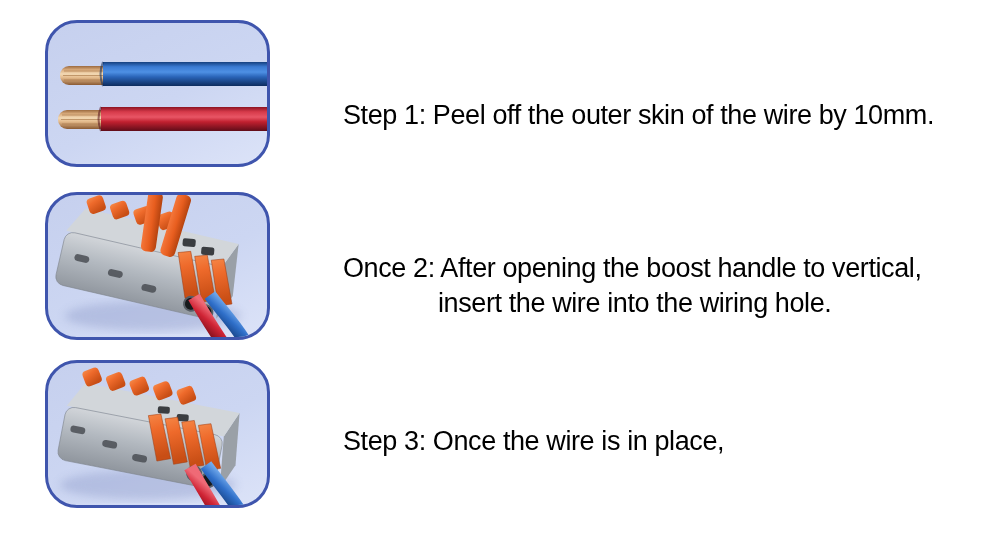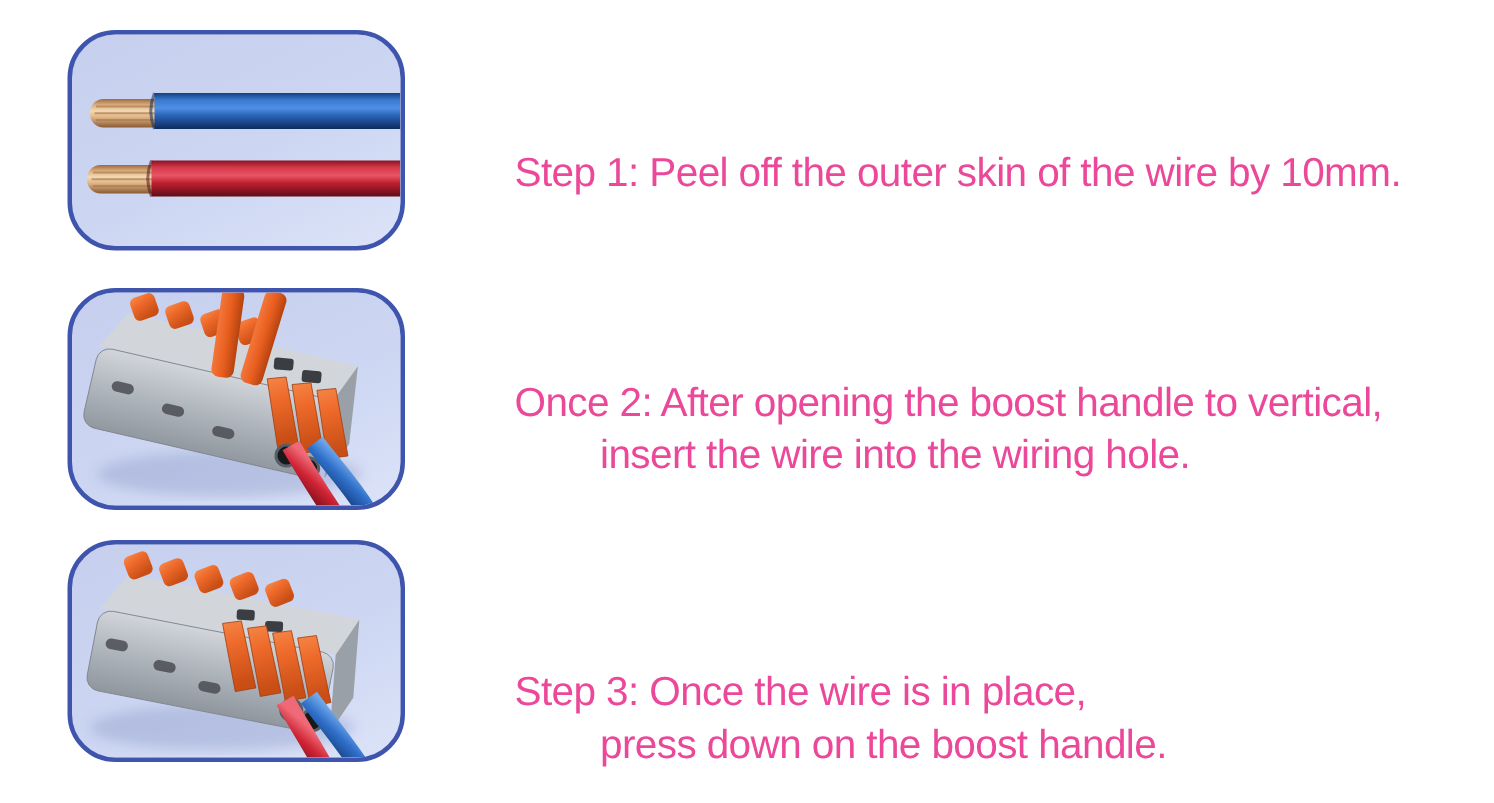"Step 1: Peel off the" .step { color: #ec4899 -> #000000 }
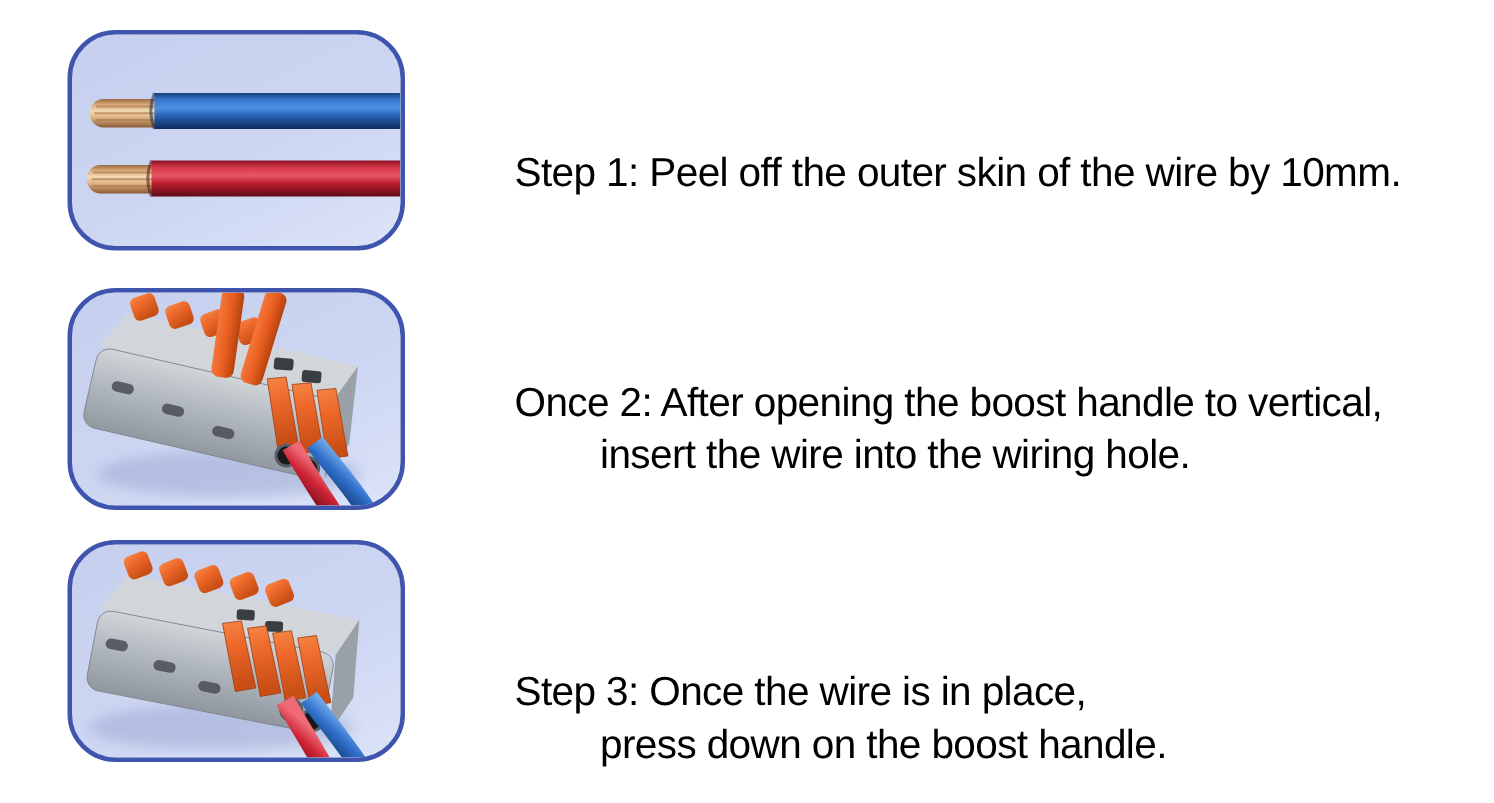"insert the wire into the" .step .l2 { margin-left: 57px -> 95px }
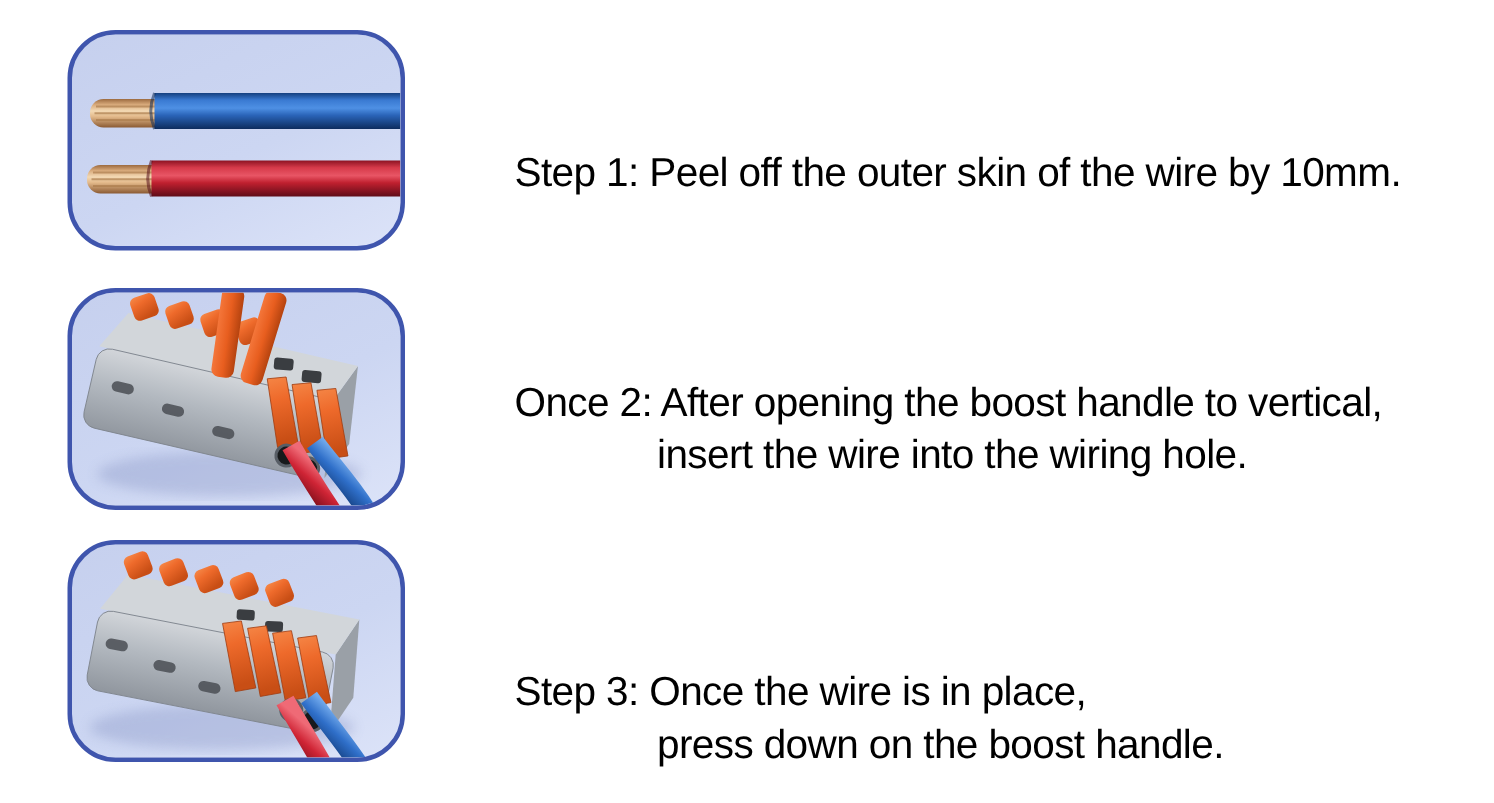"Step 3: Once the wire" .s3 { top: 444px -> 424px }
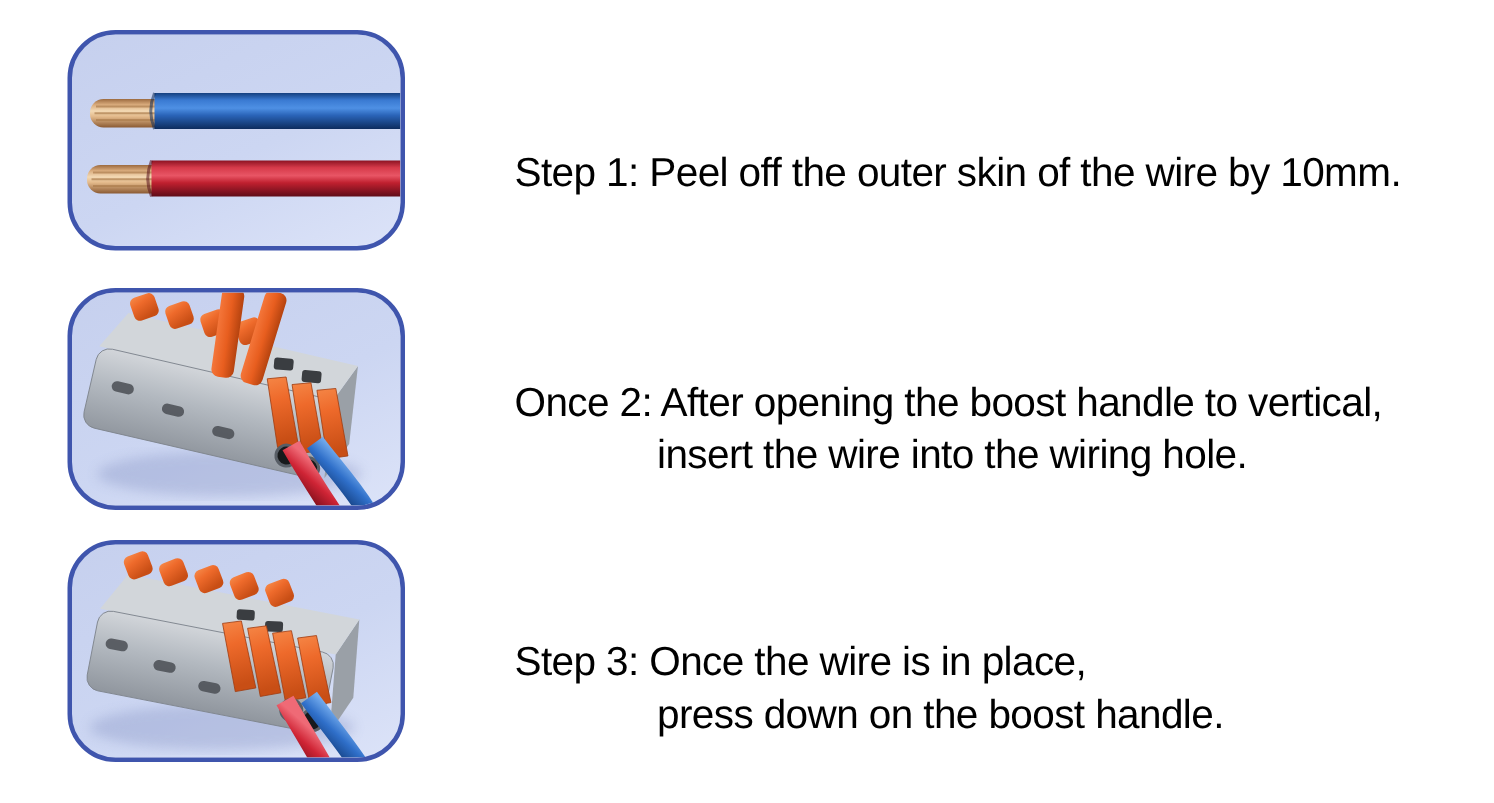"press down on the boost" div.l2 { html: <div>press down on the boost handle.</div> -> none }
